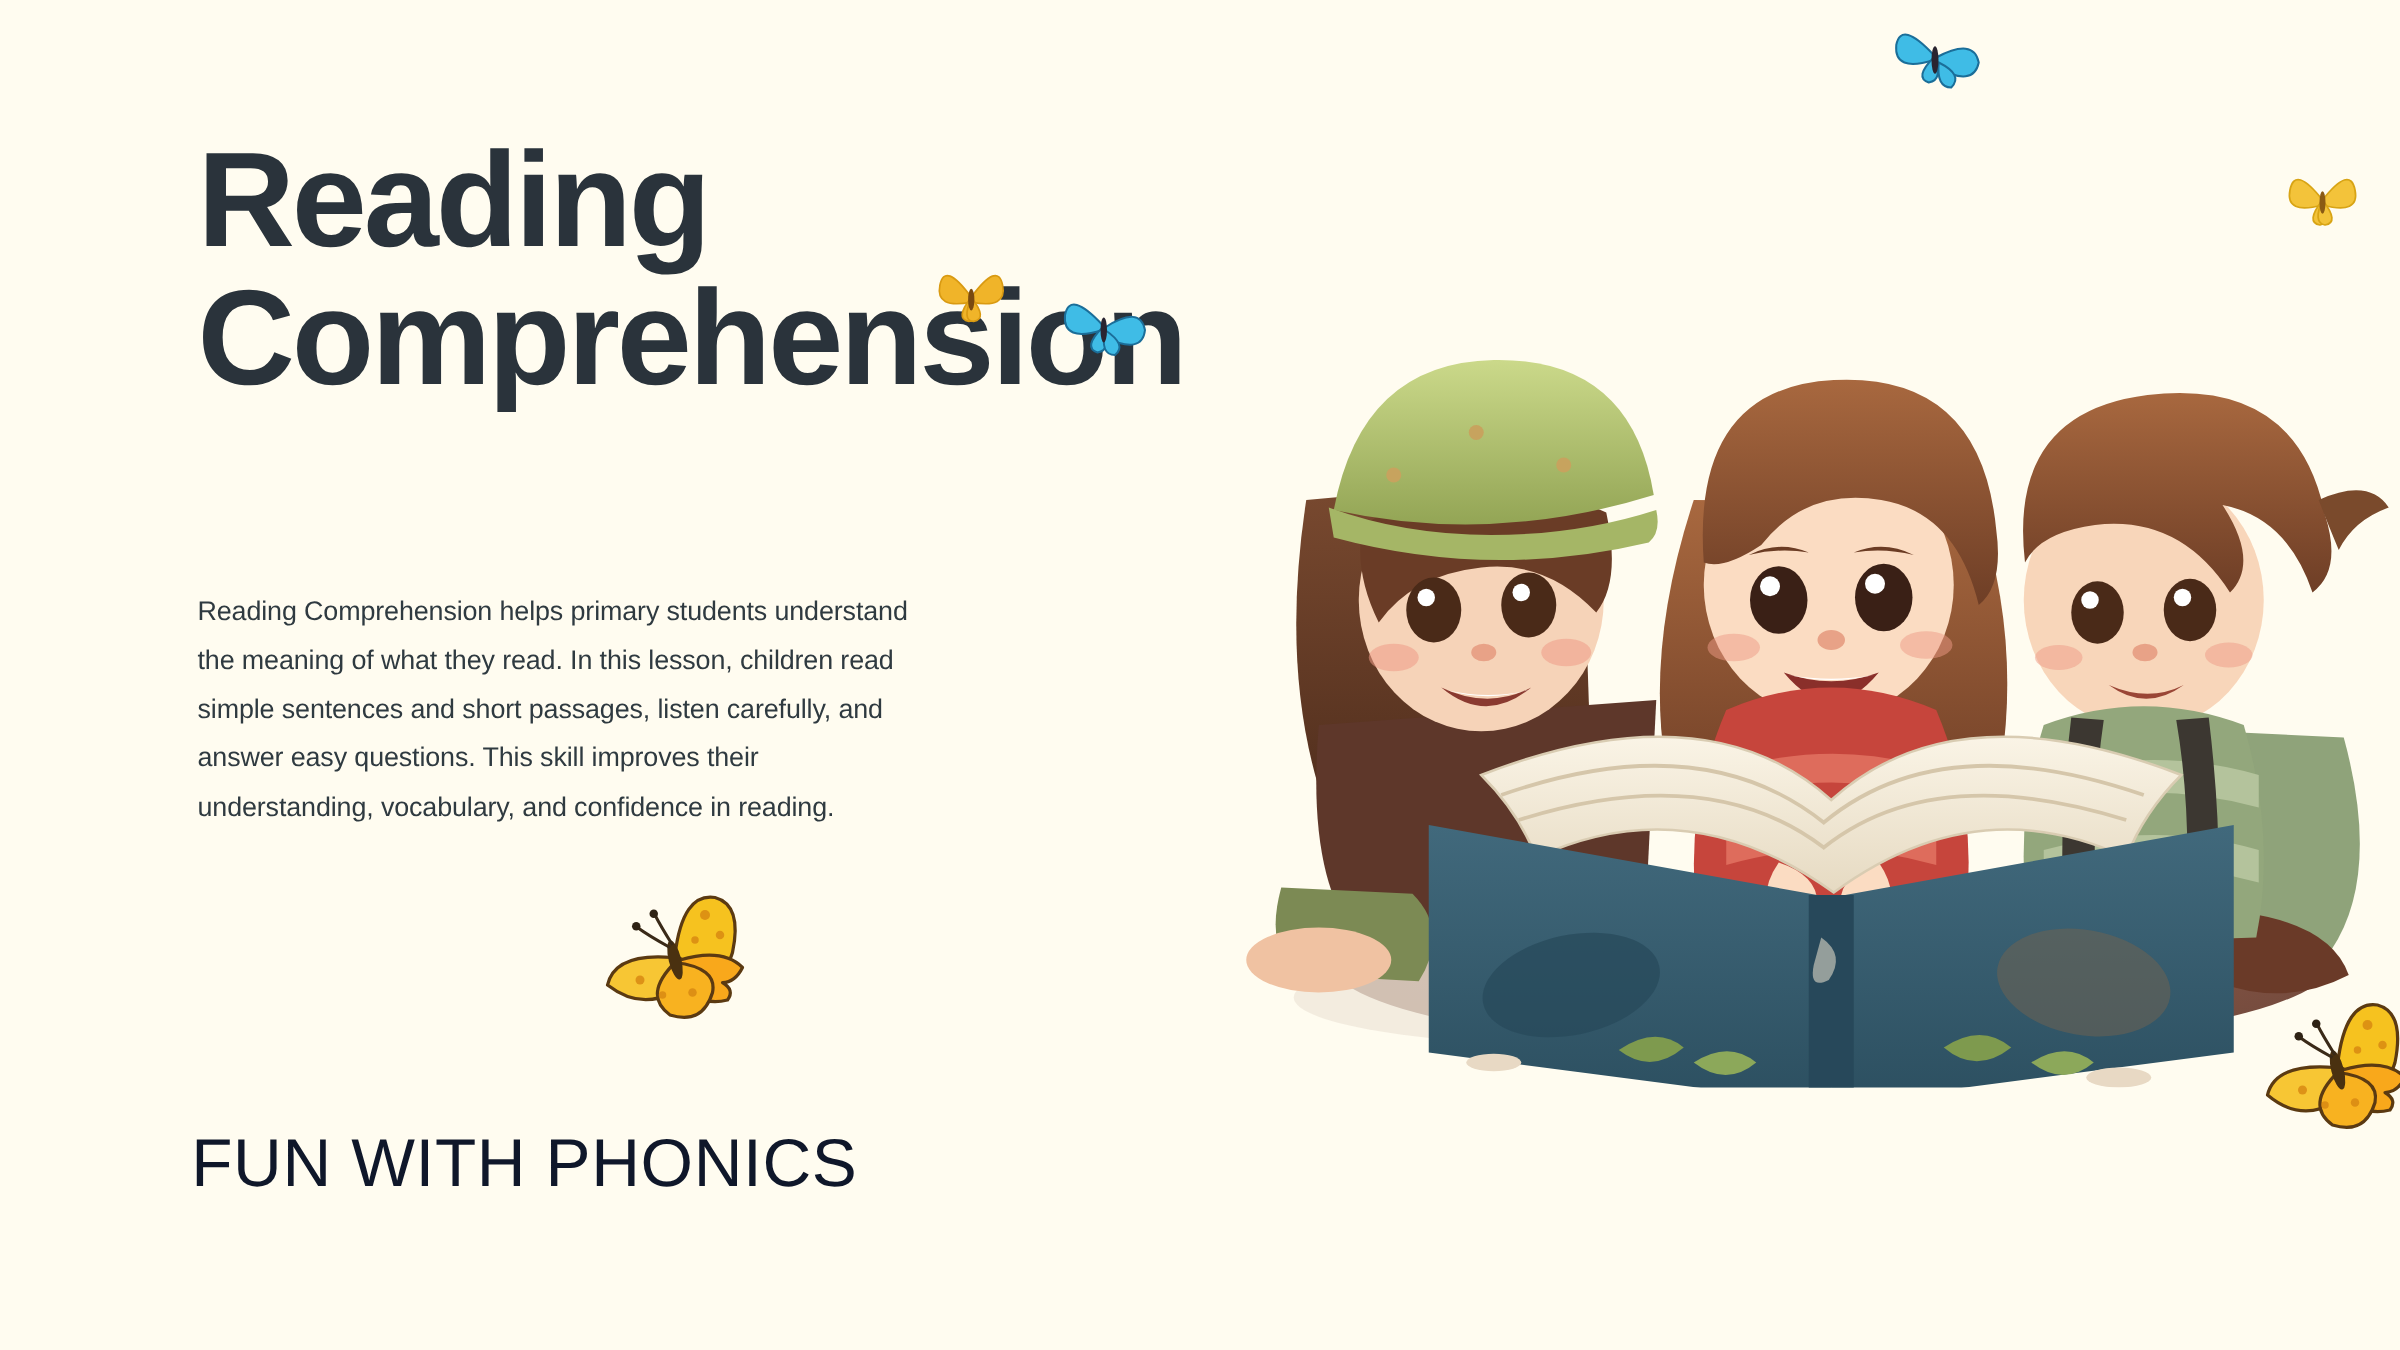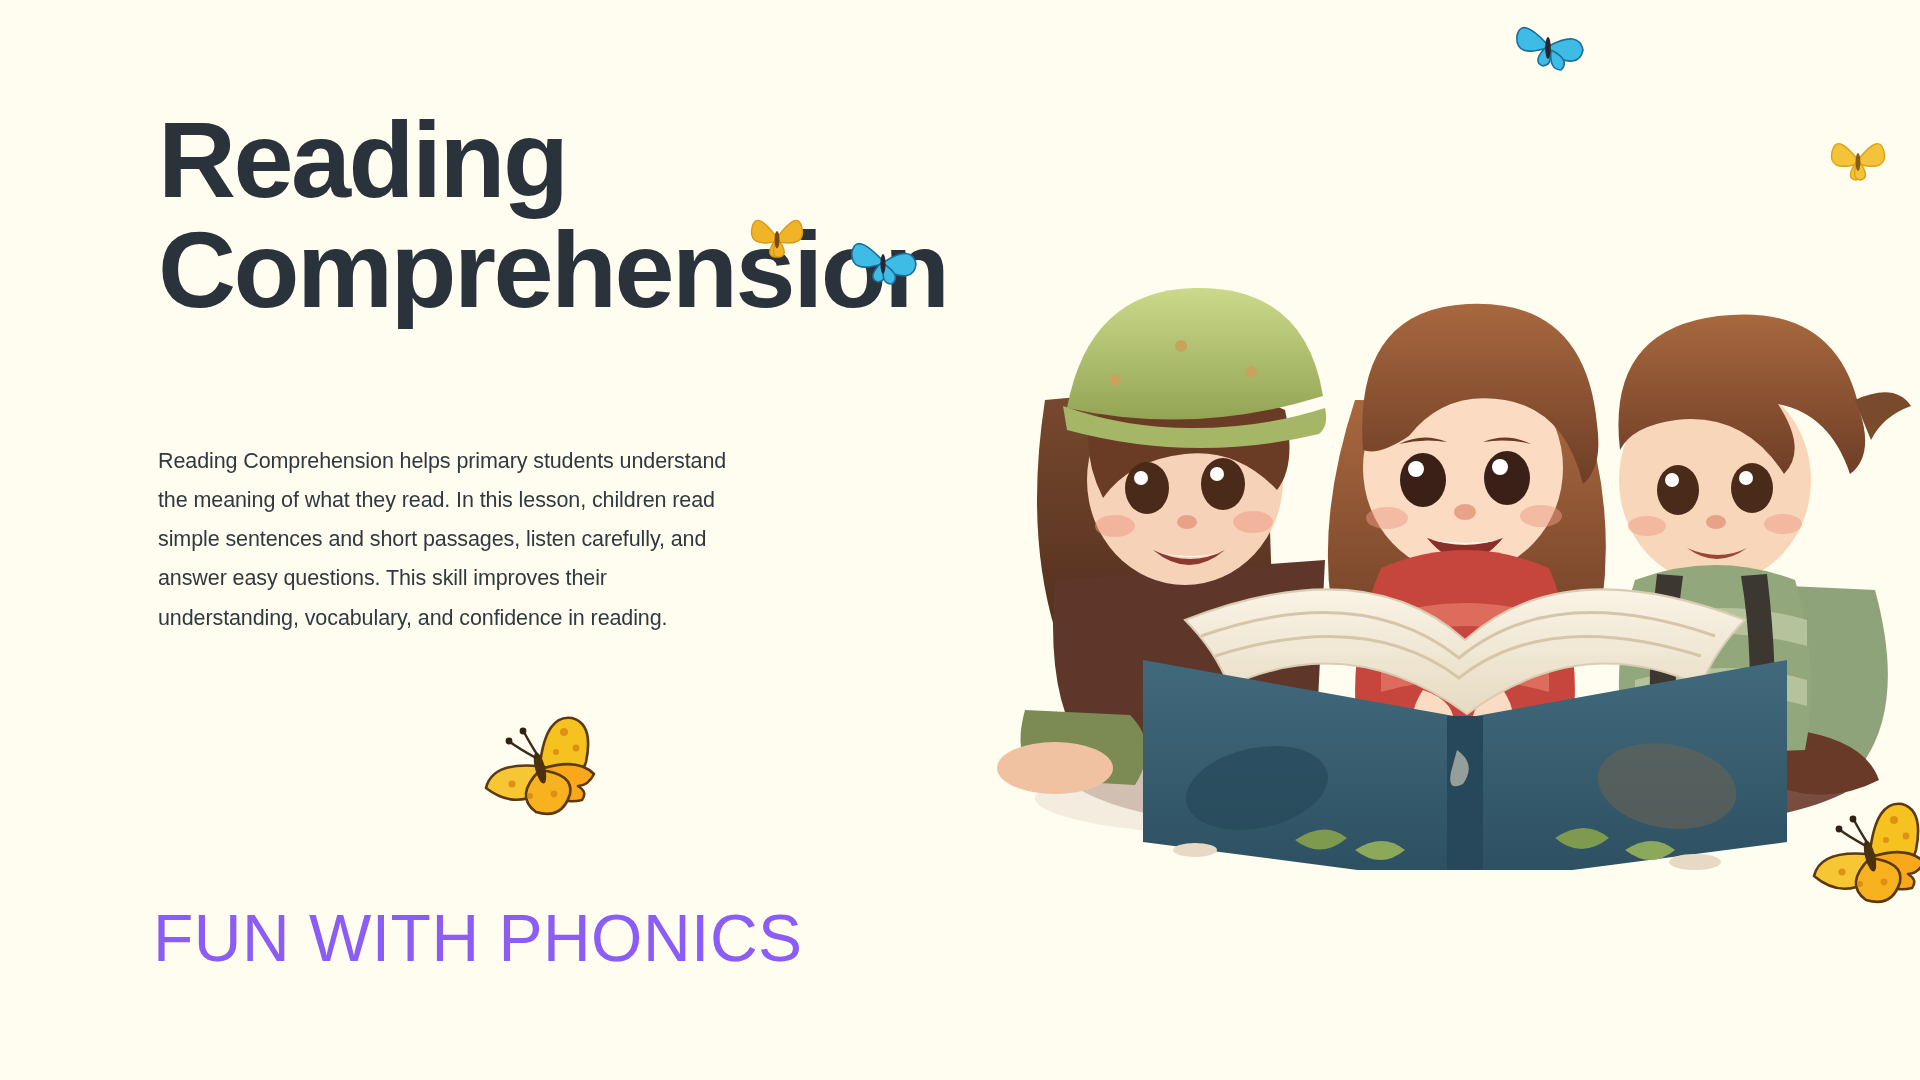"Reading Comprehension helps primary" .paragraph { top: 442px -> 470px }
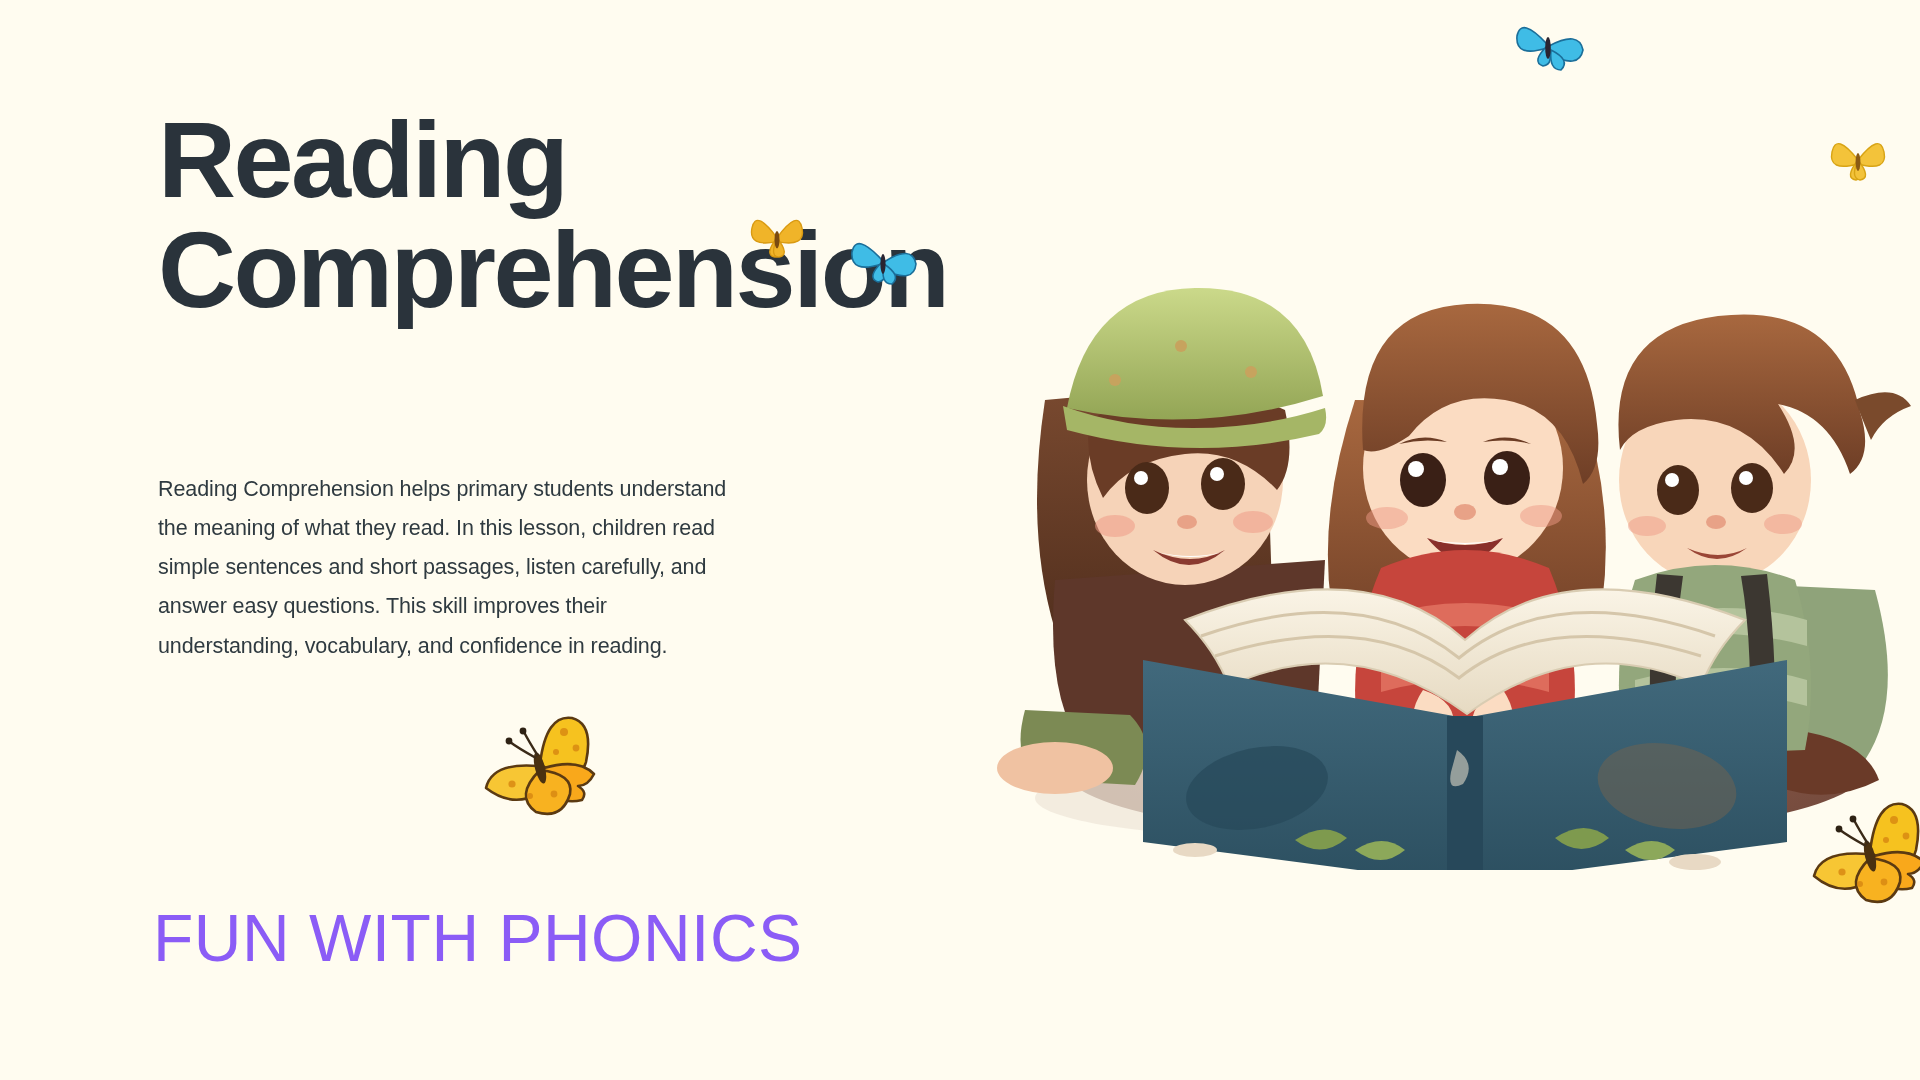"FUN WITH PHONICS" .footer-title { color: #8b5cf6 -> #0f172a; font-size: 66px -> 54px }
